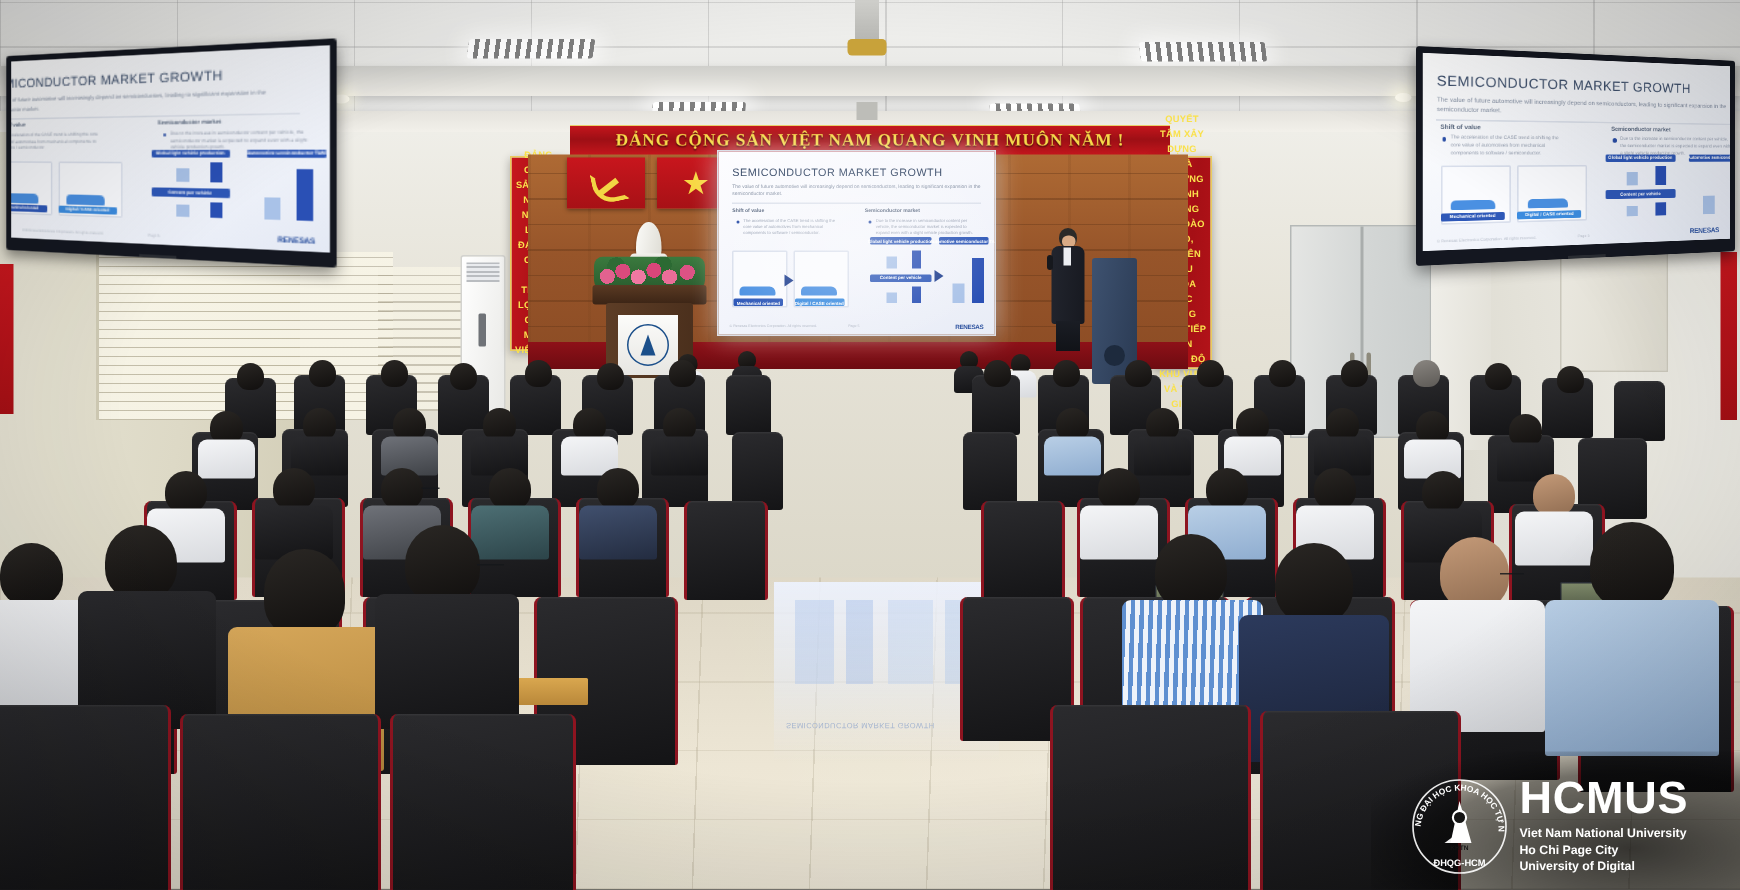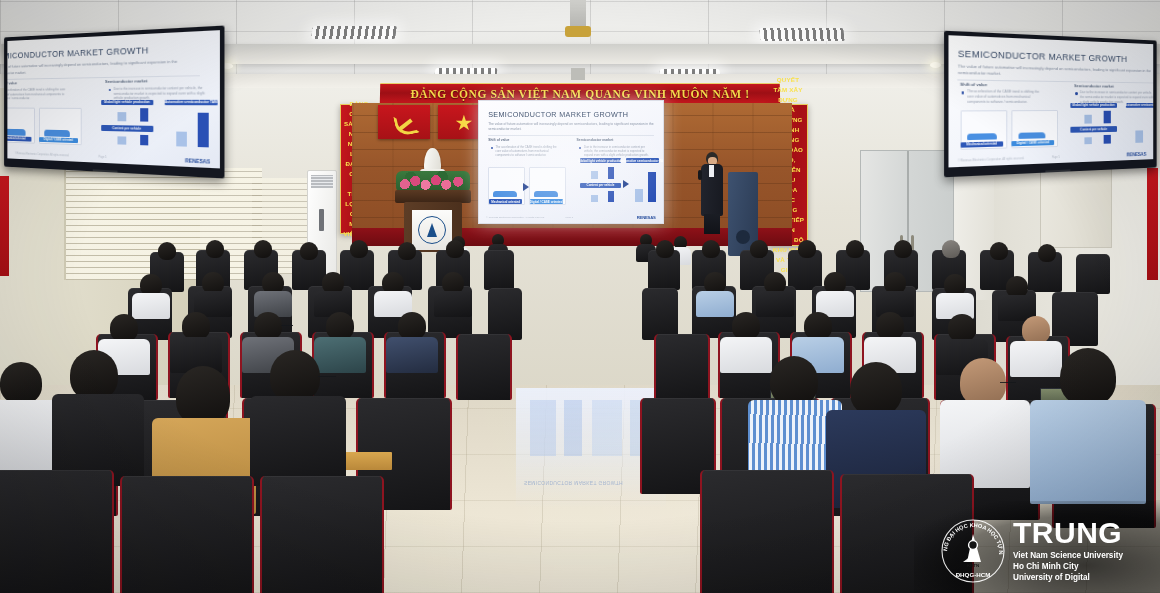"TRUNG" div.wm-title { text: TRUNG -> HCMUS }
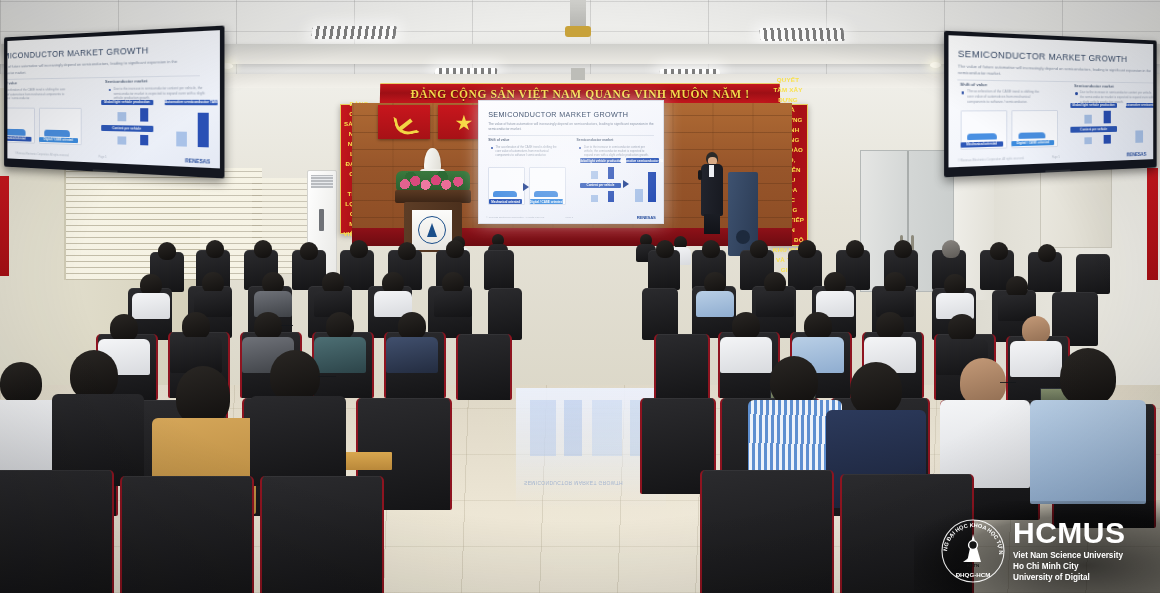"Viet Nam Science University" div { text: Science -> National }
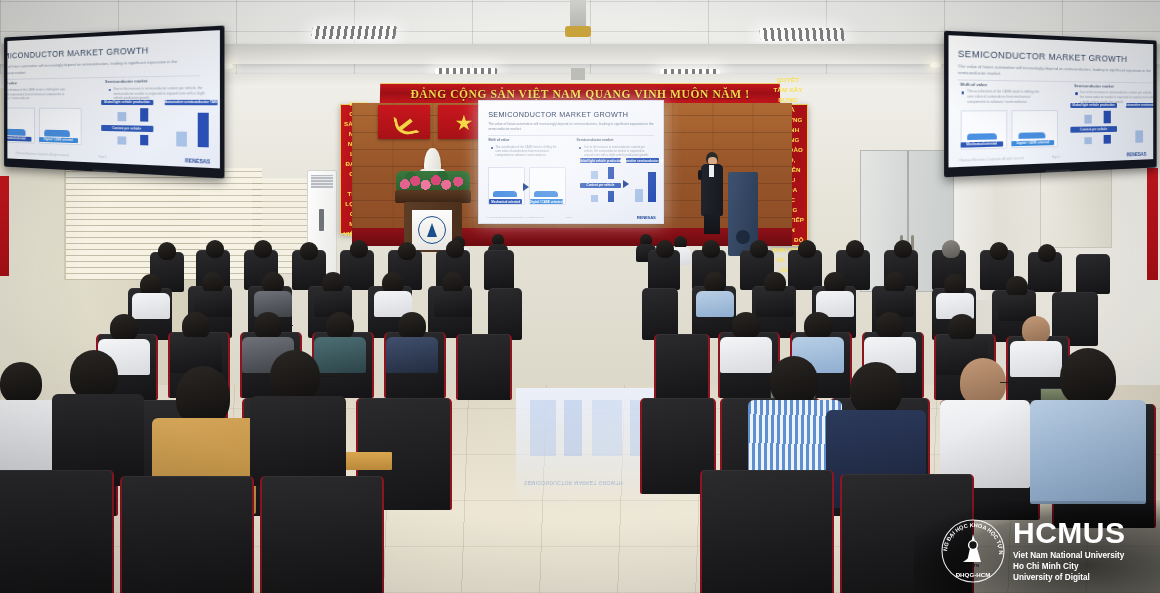"Ho Chi Minh City" div { text: Minh -> Page }
